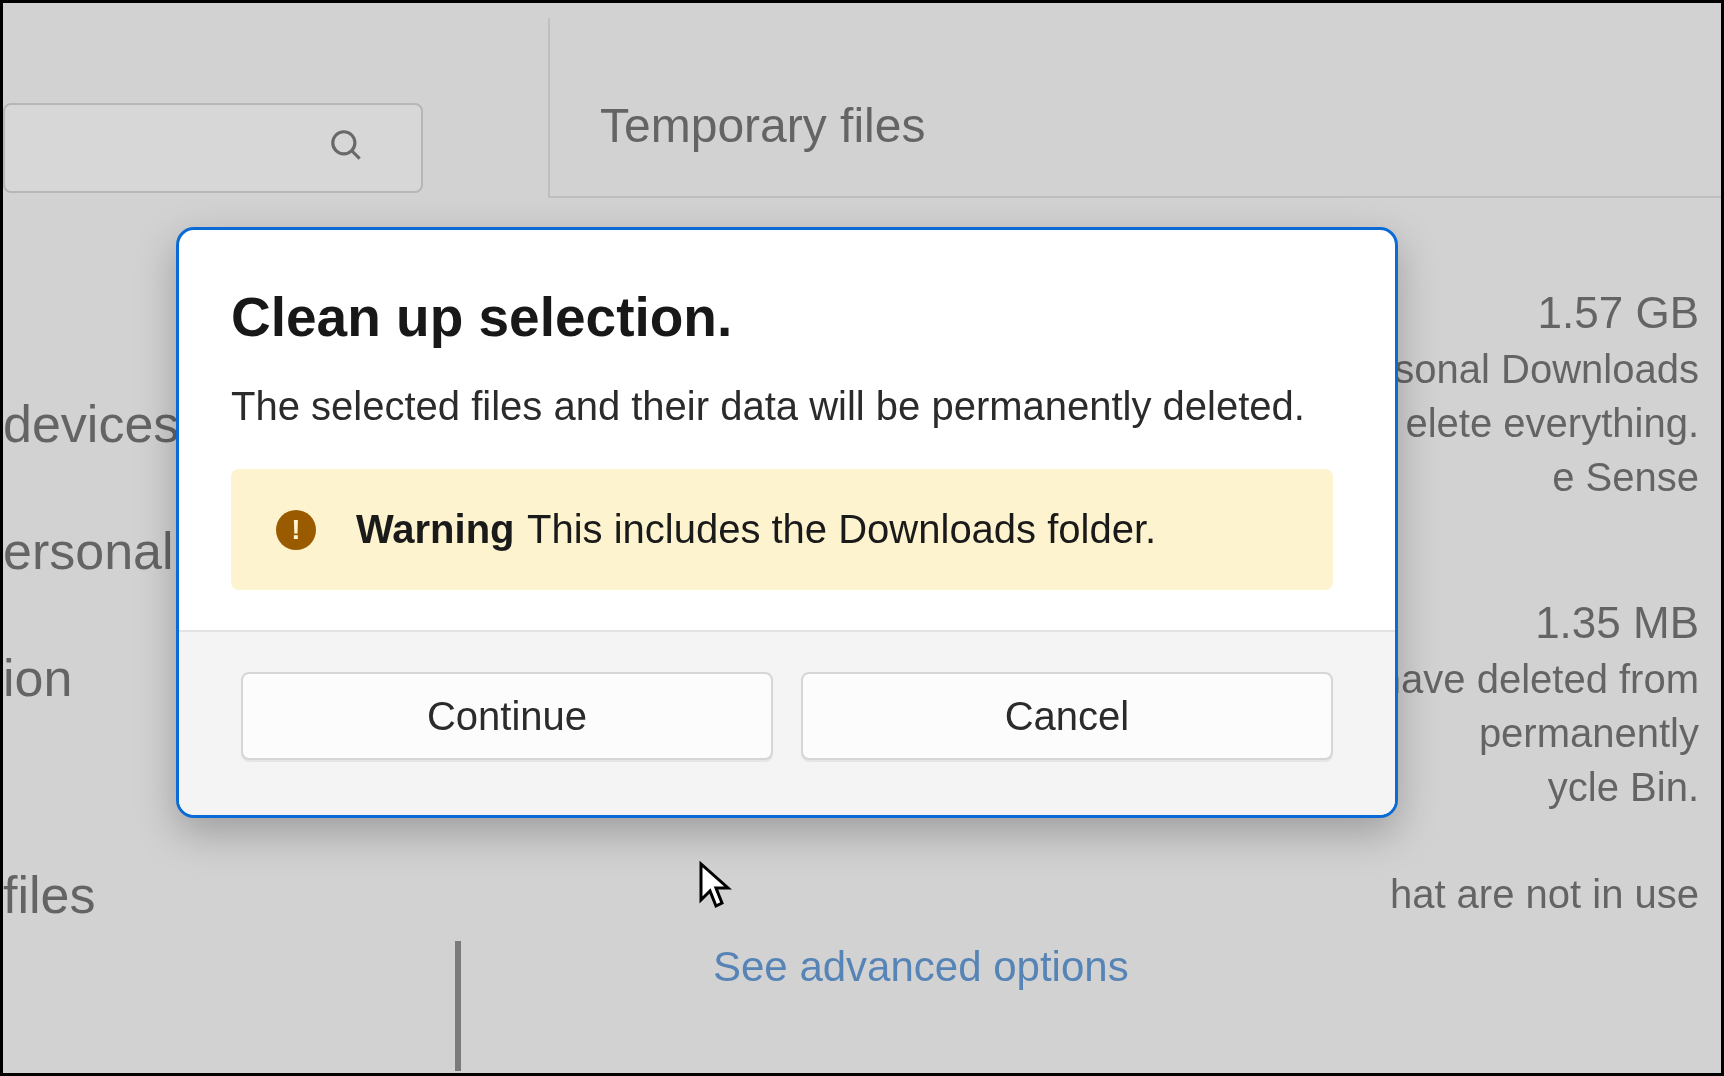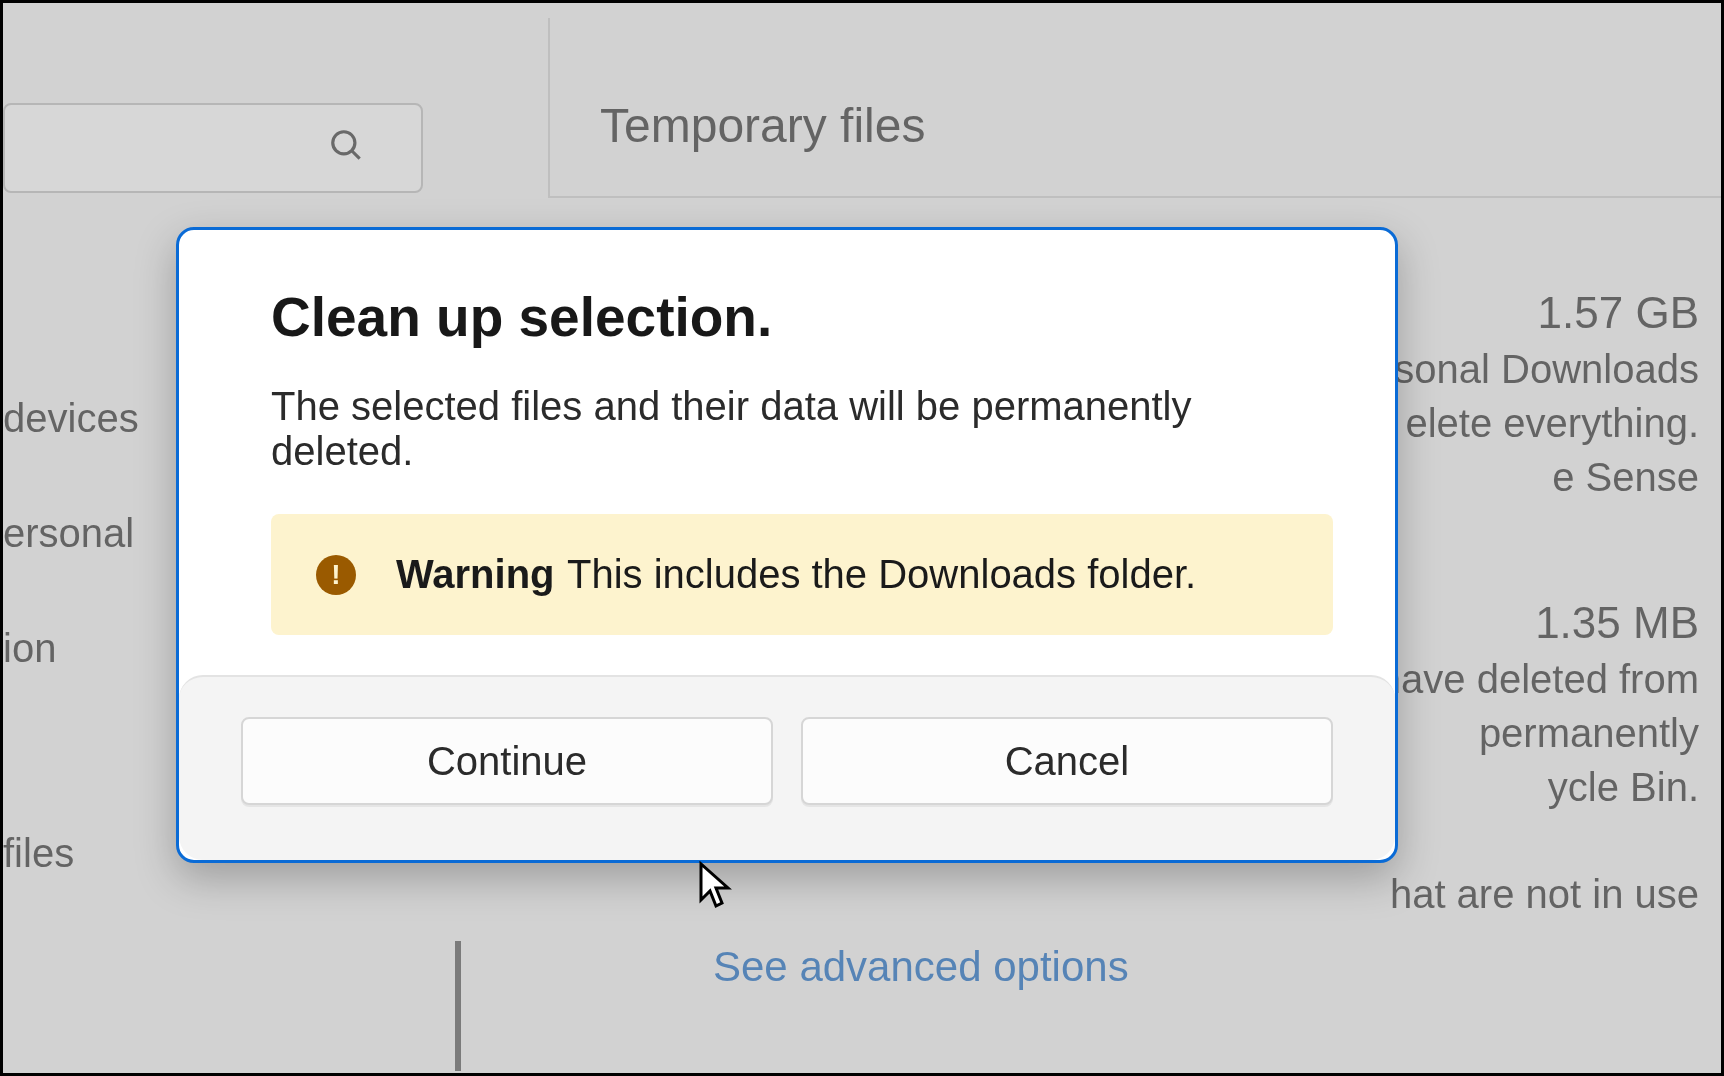"Clean up selection." .dialog-body { padding: 55px 62px 40px 92px -> 55px 62px 40px 52px }
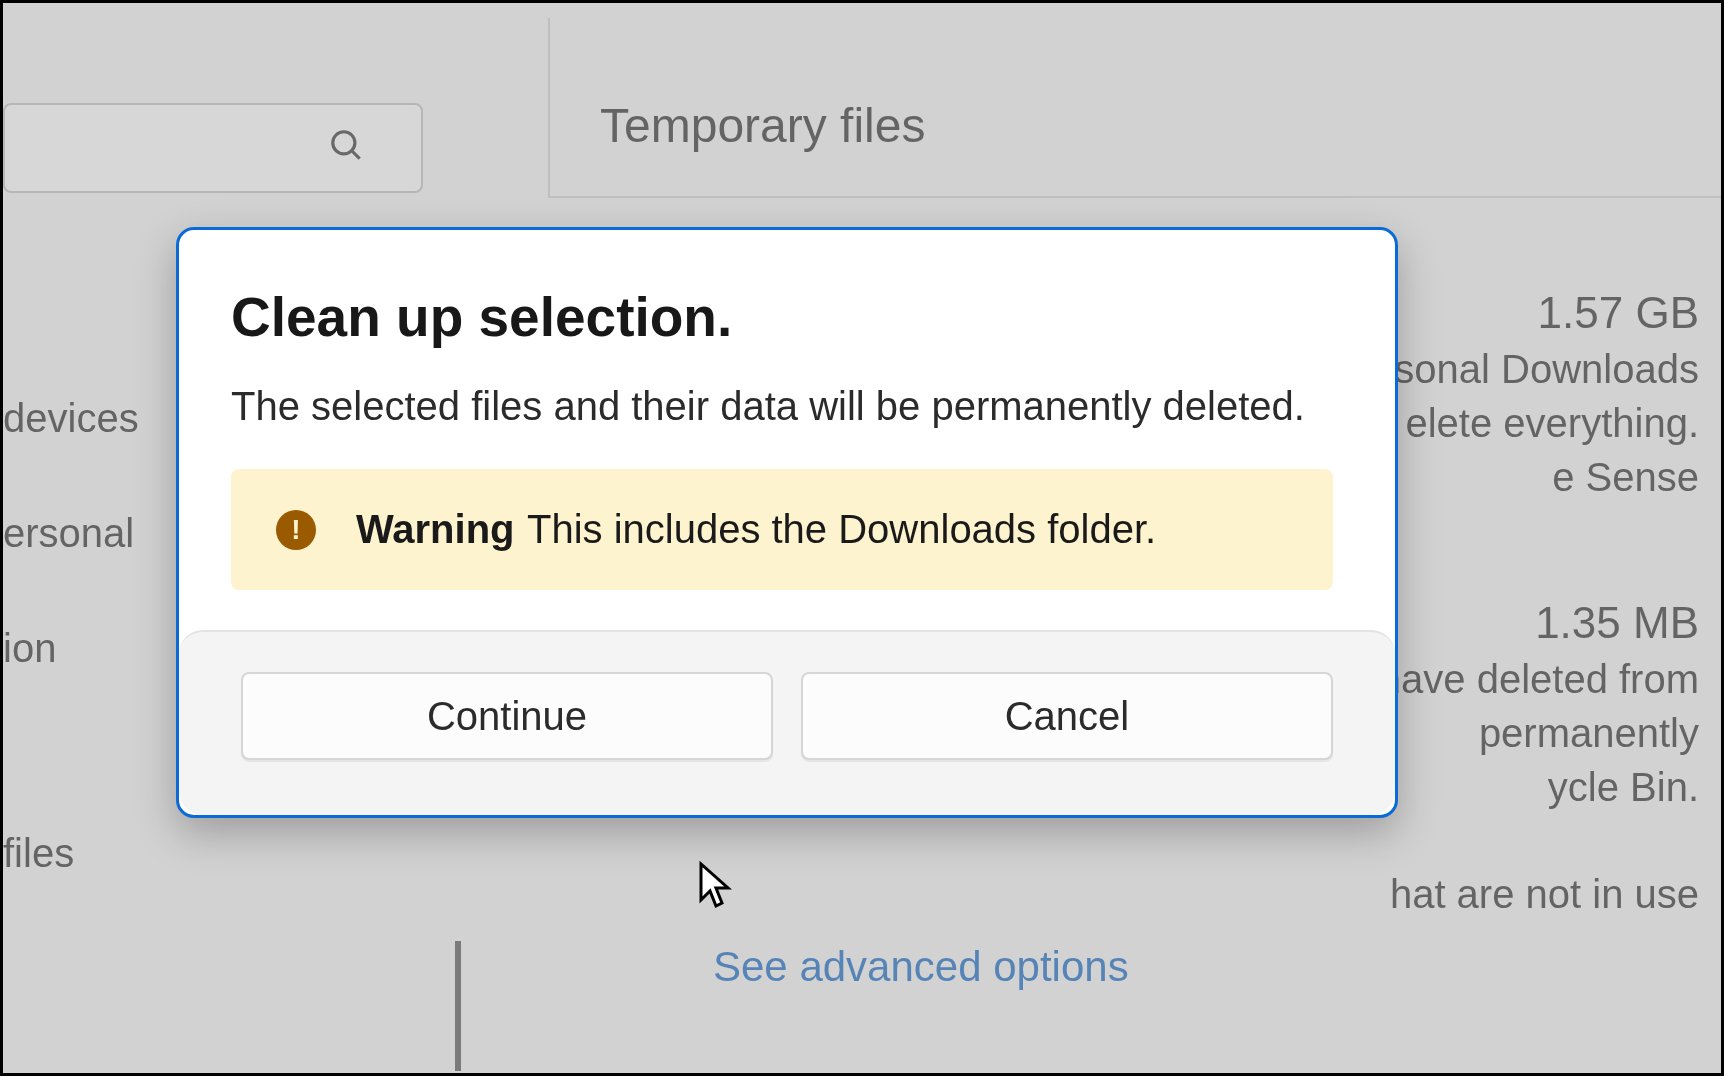"devices" .nav-list { font-size: 40px -> 52px }
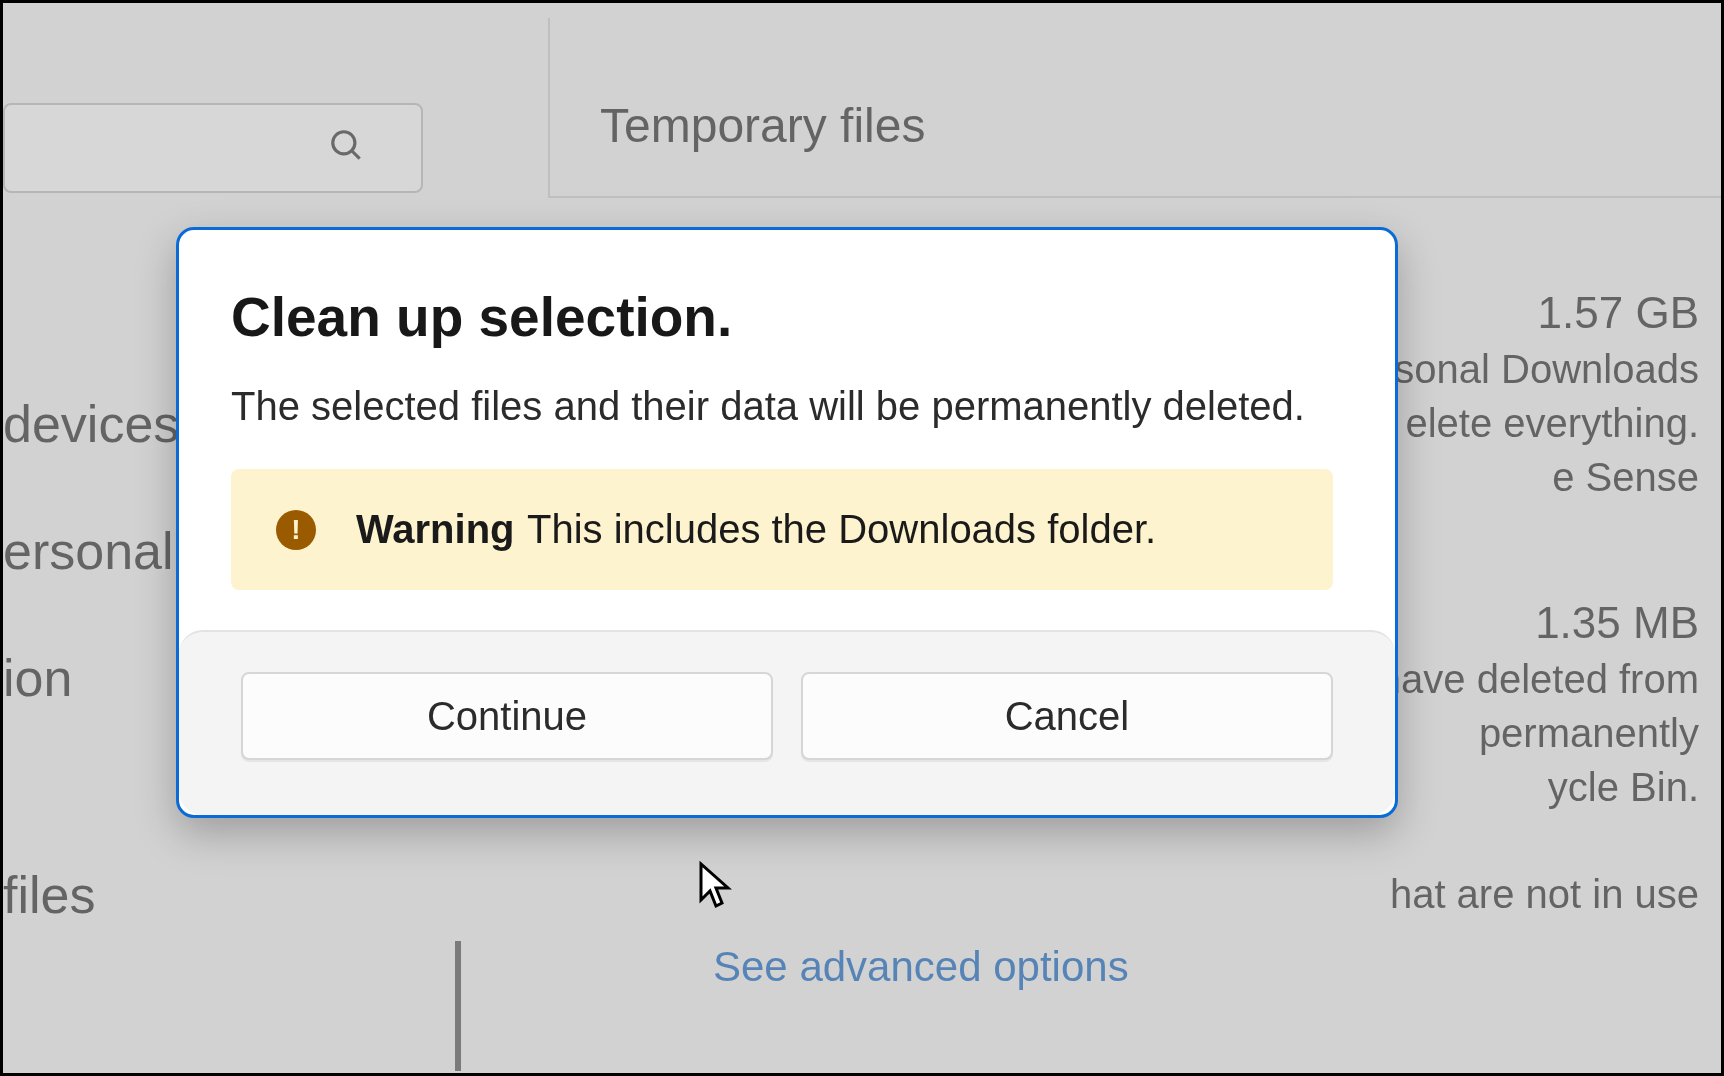"Continue" .dialog-footer { border-radius: 24px -> none }
